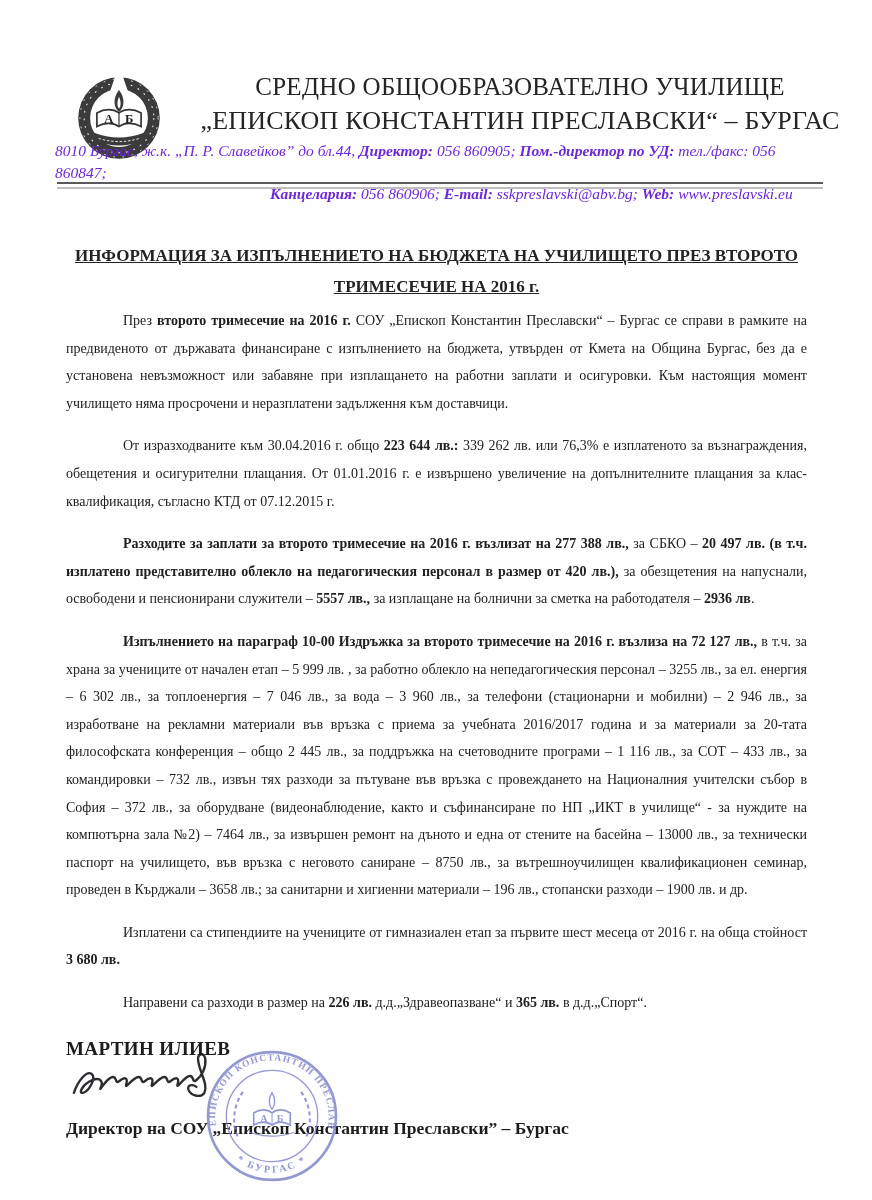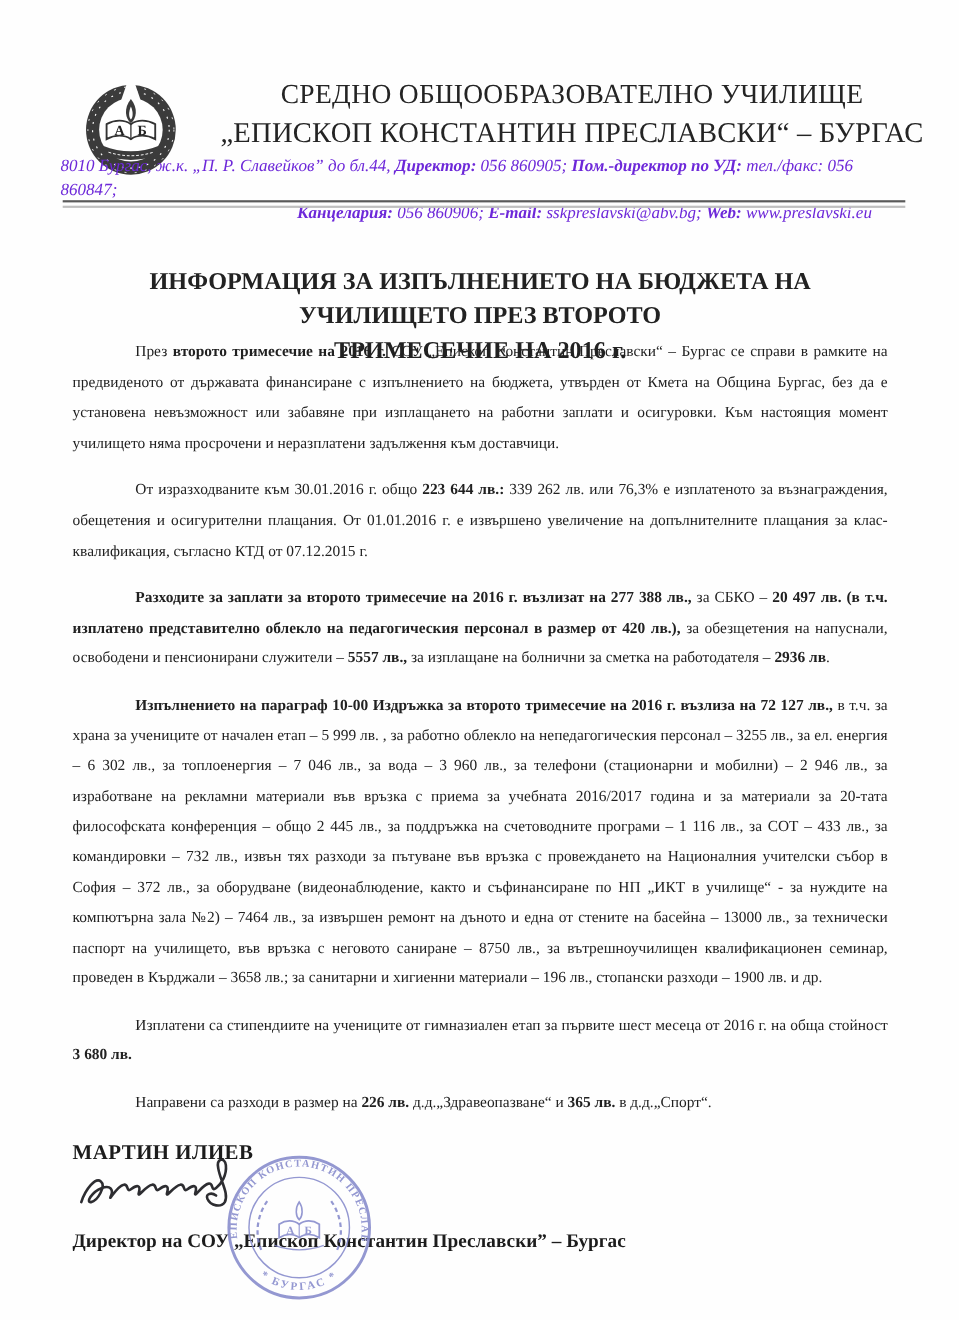"ИНФОРМАЦИЯ ЗА ИЗПЪЛНЕНИЕТО НА БЮДЖЕТА" .doc-title { font-size: 22px -> 17px; text-decoration: none -> underline }
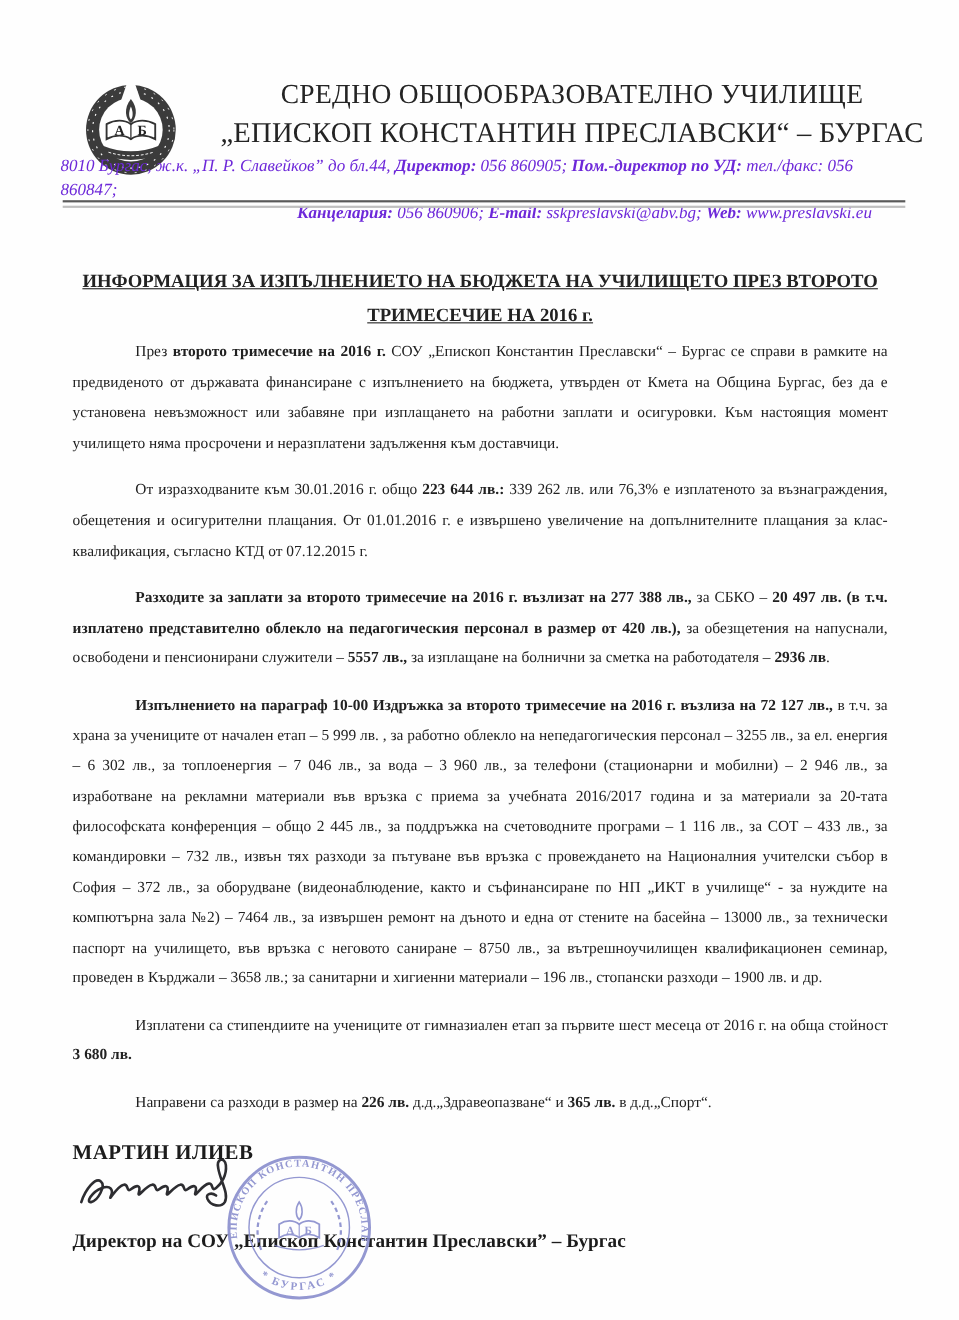"От изразходваните към 30.01.2016 г." span { text: 30.01.2016 -> 30.04.2016 }
